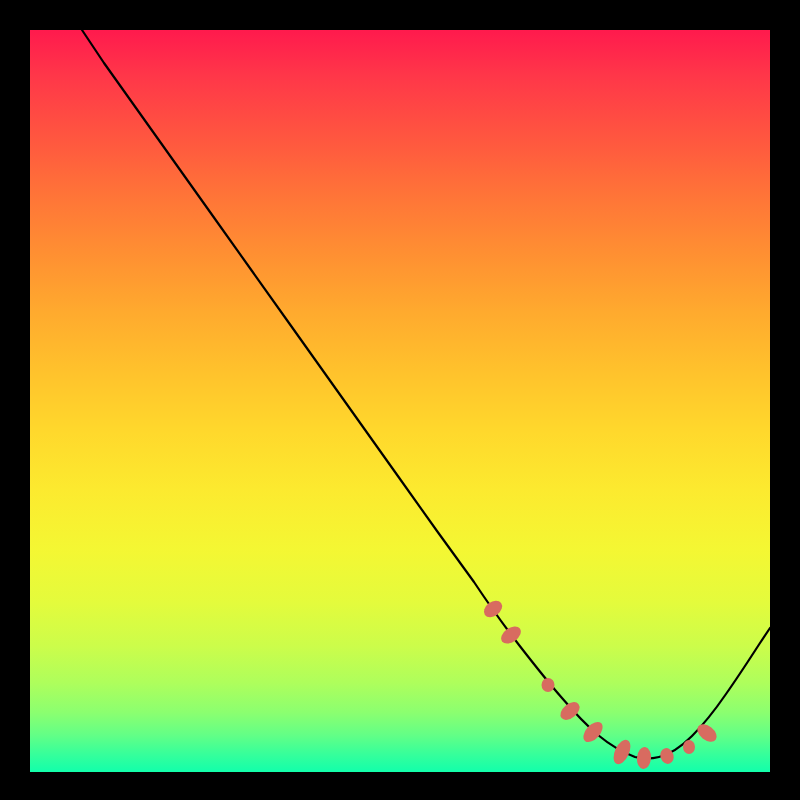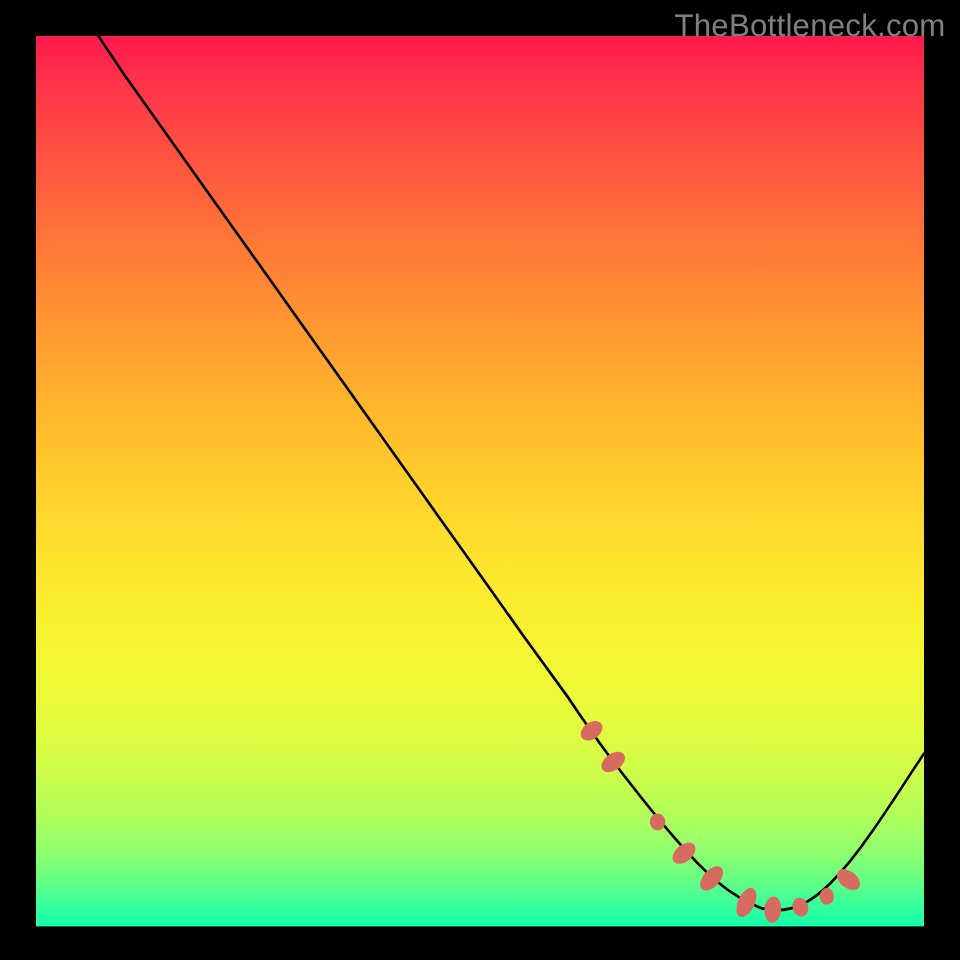"TheBottleneck.com" div.watermark { html: <div>TheBottleneck.com</div> -> none }
